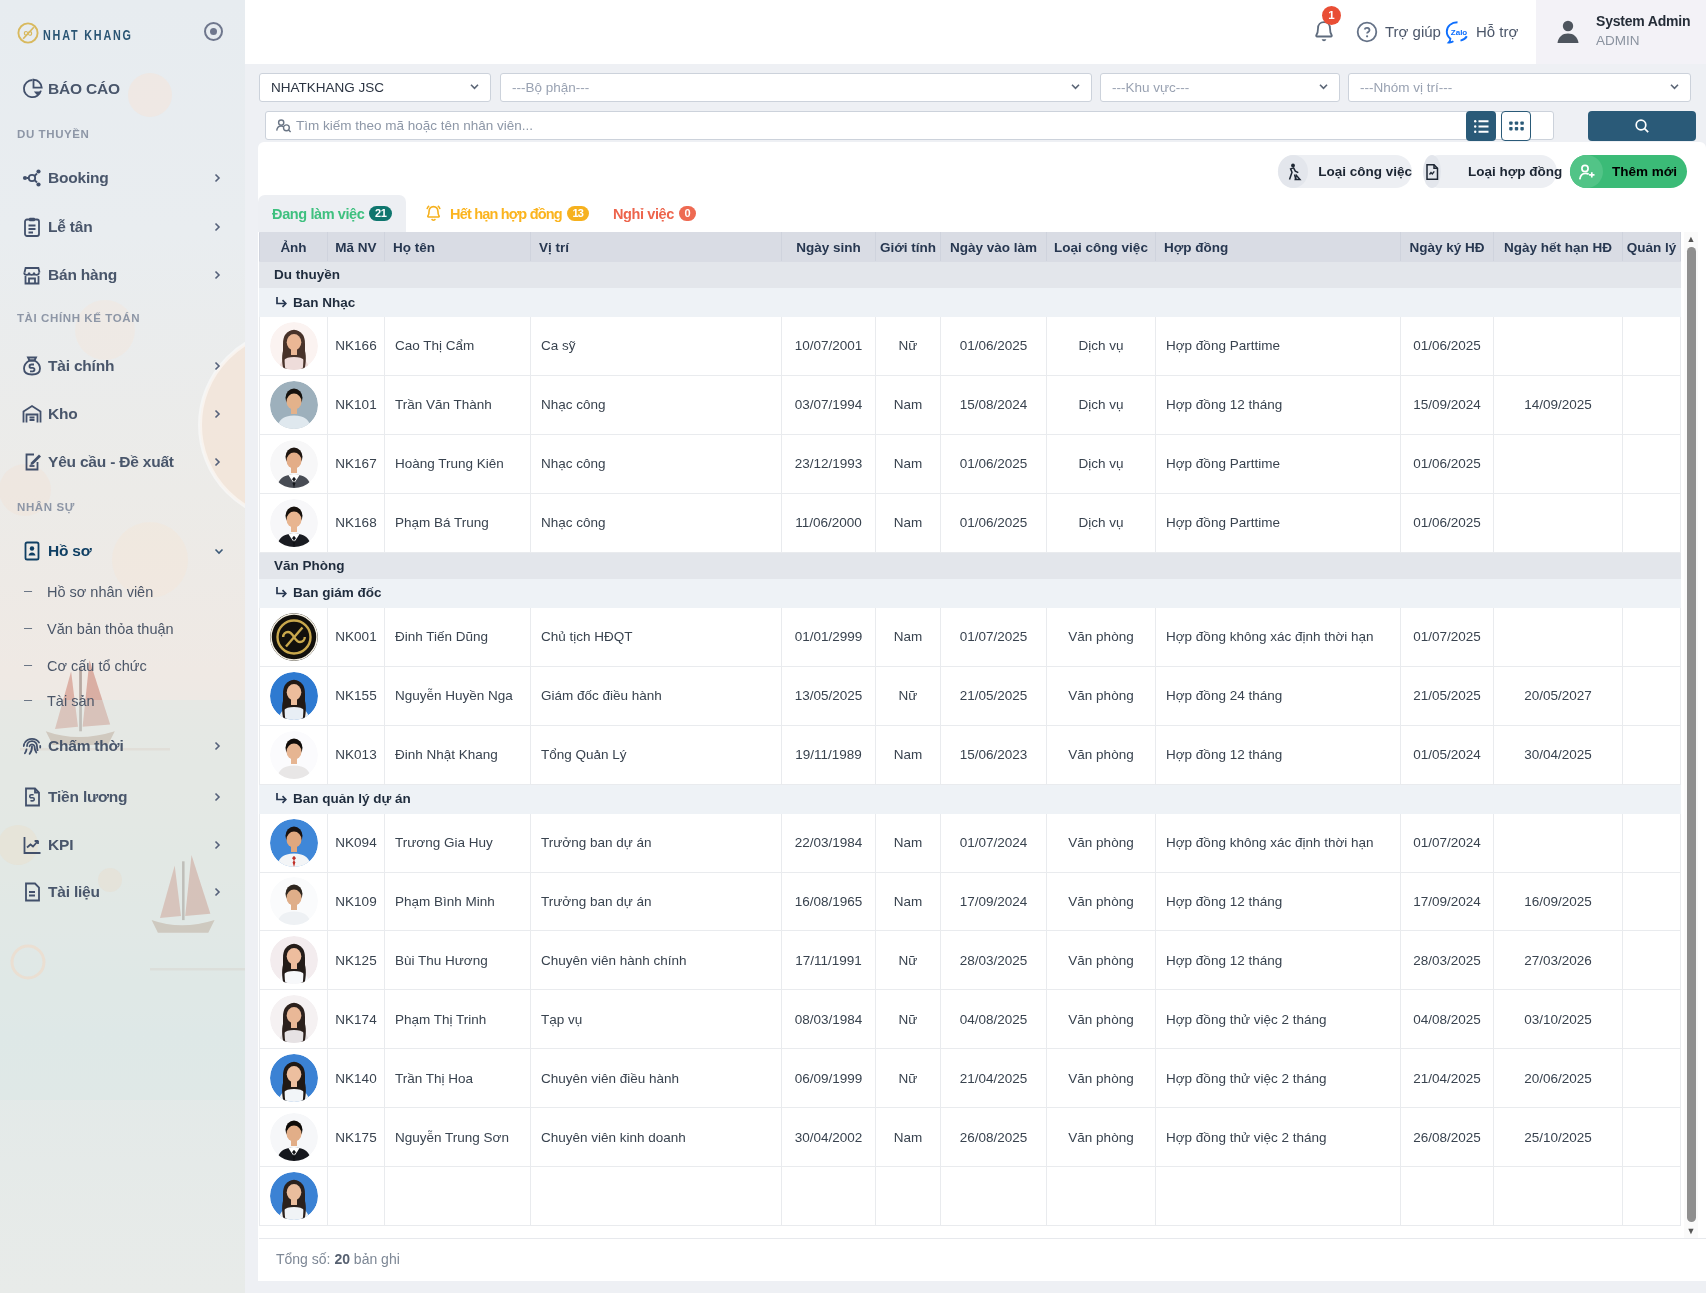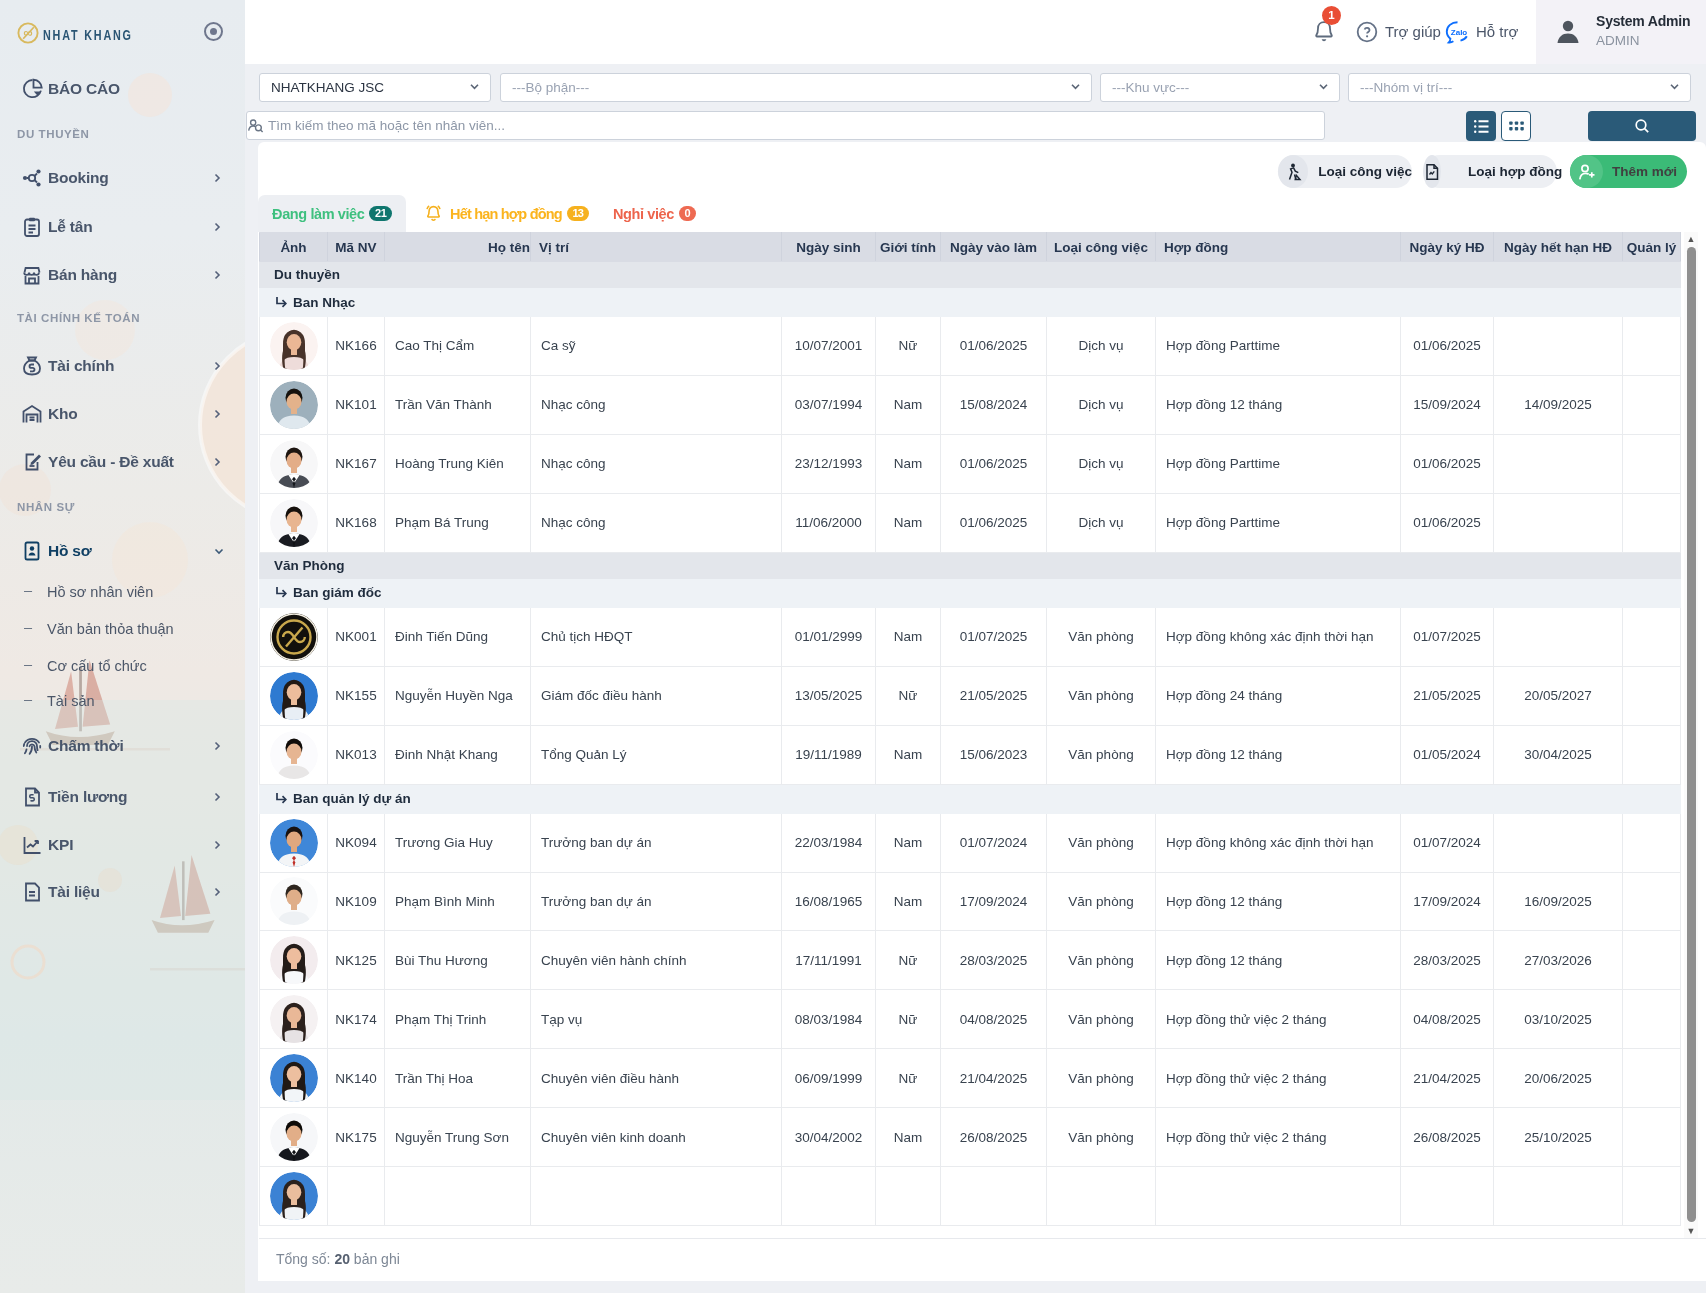"Tìm kiếm theo mã hoặc" div.ctl { left: 246px -> 265px; padding-left: none -> 9px; width: 1079px -> 1289px }
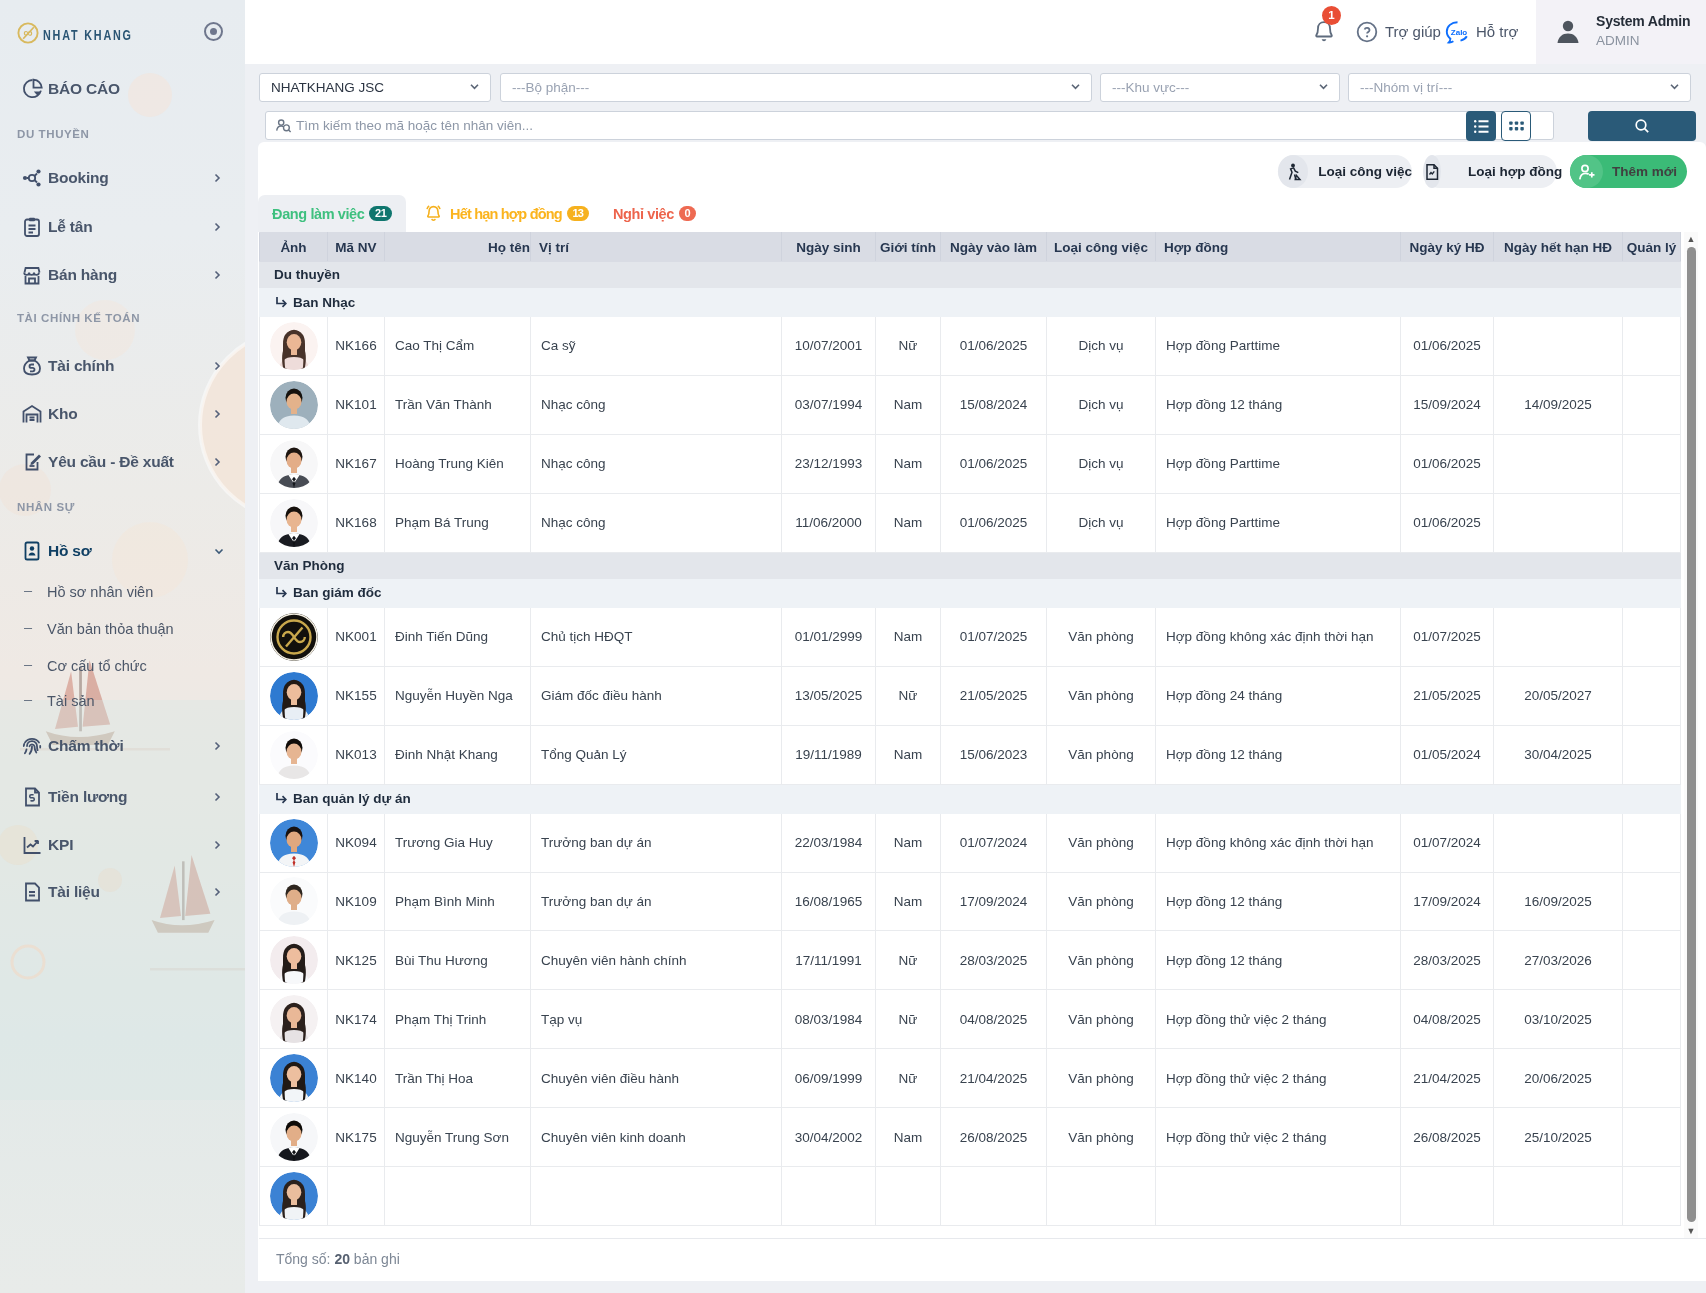"Thêm mới" div.pill { color: #404040 -> #000000 }
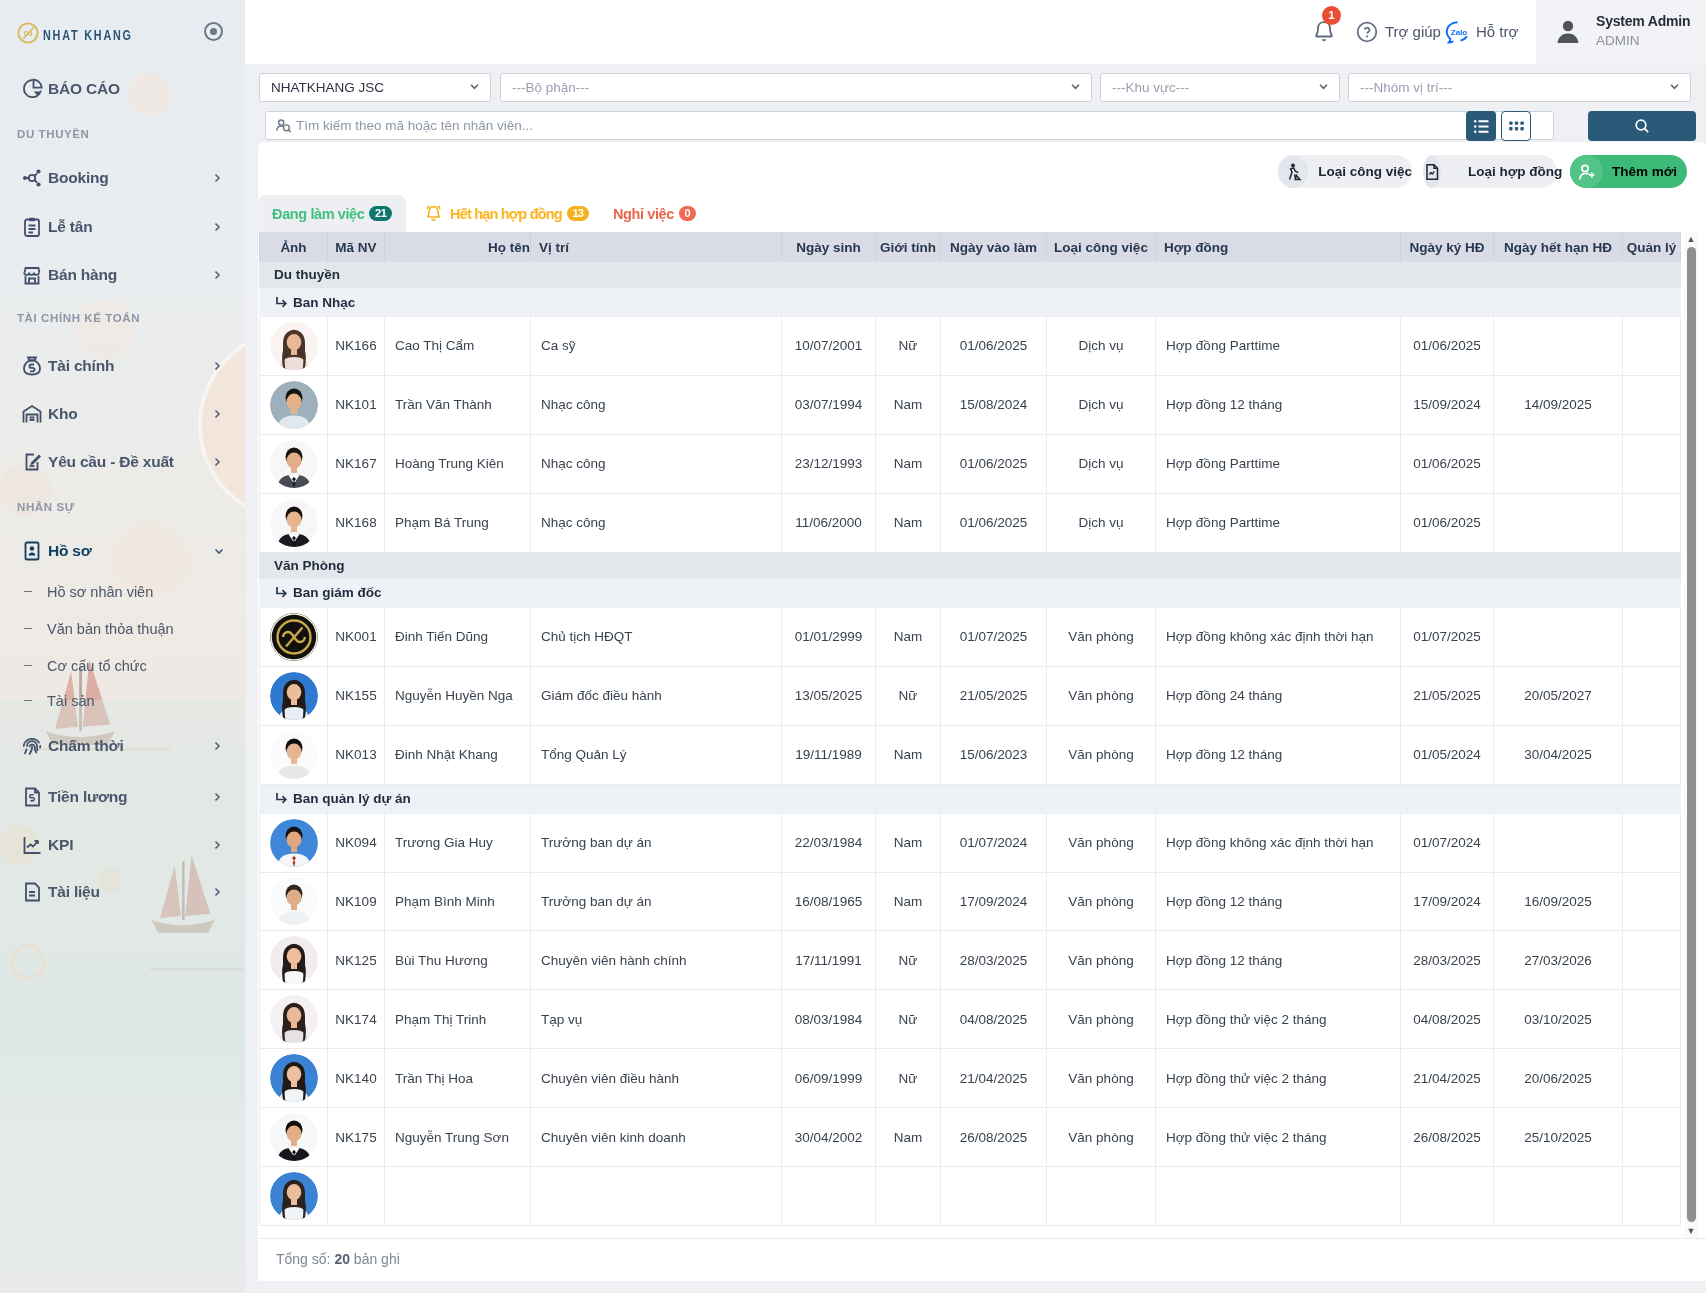"Họ tên" th.pl { text-align: right -> left }
